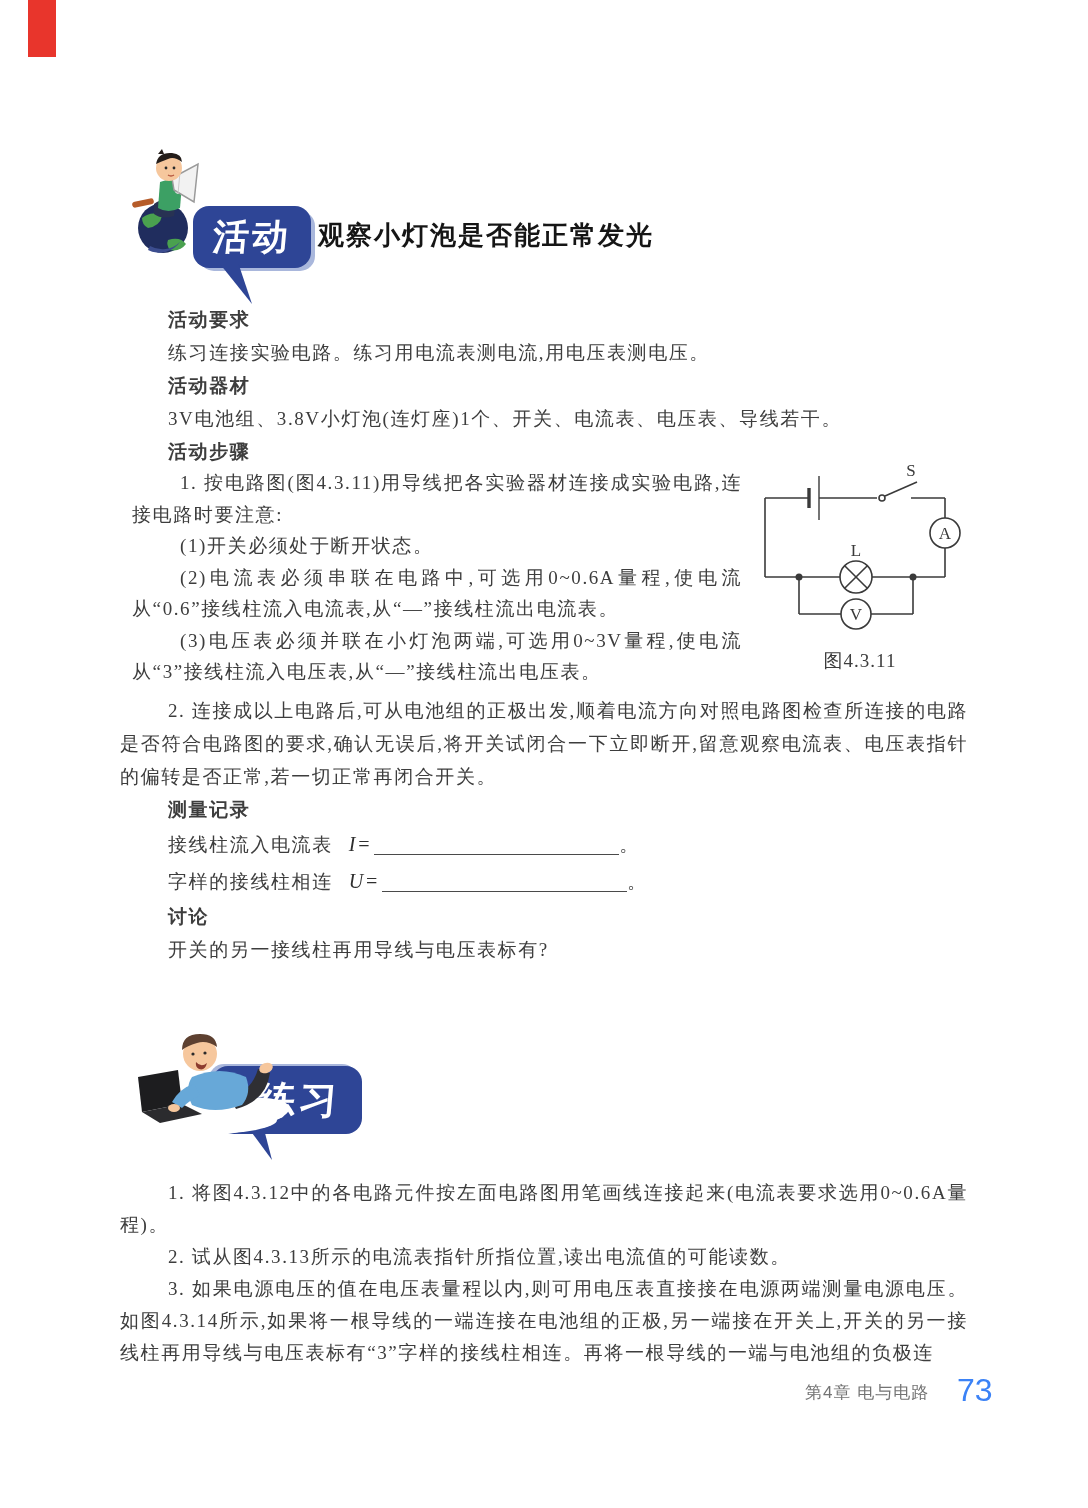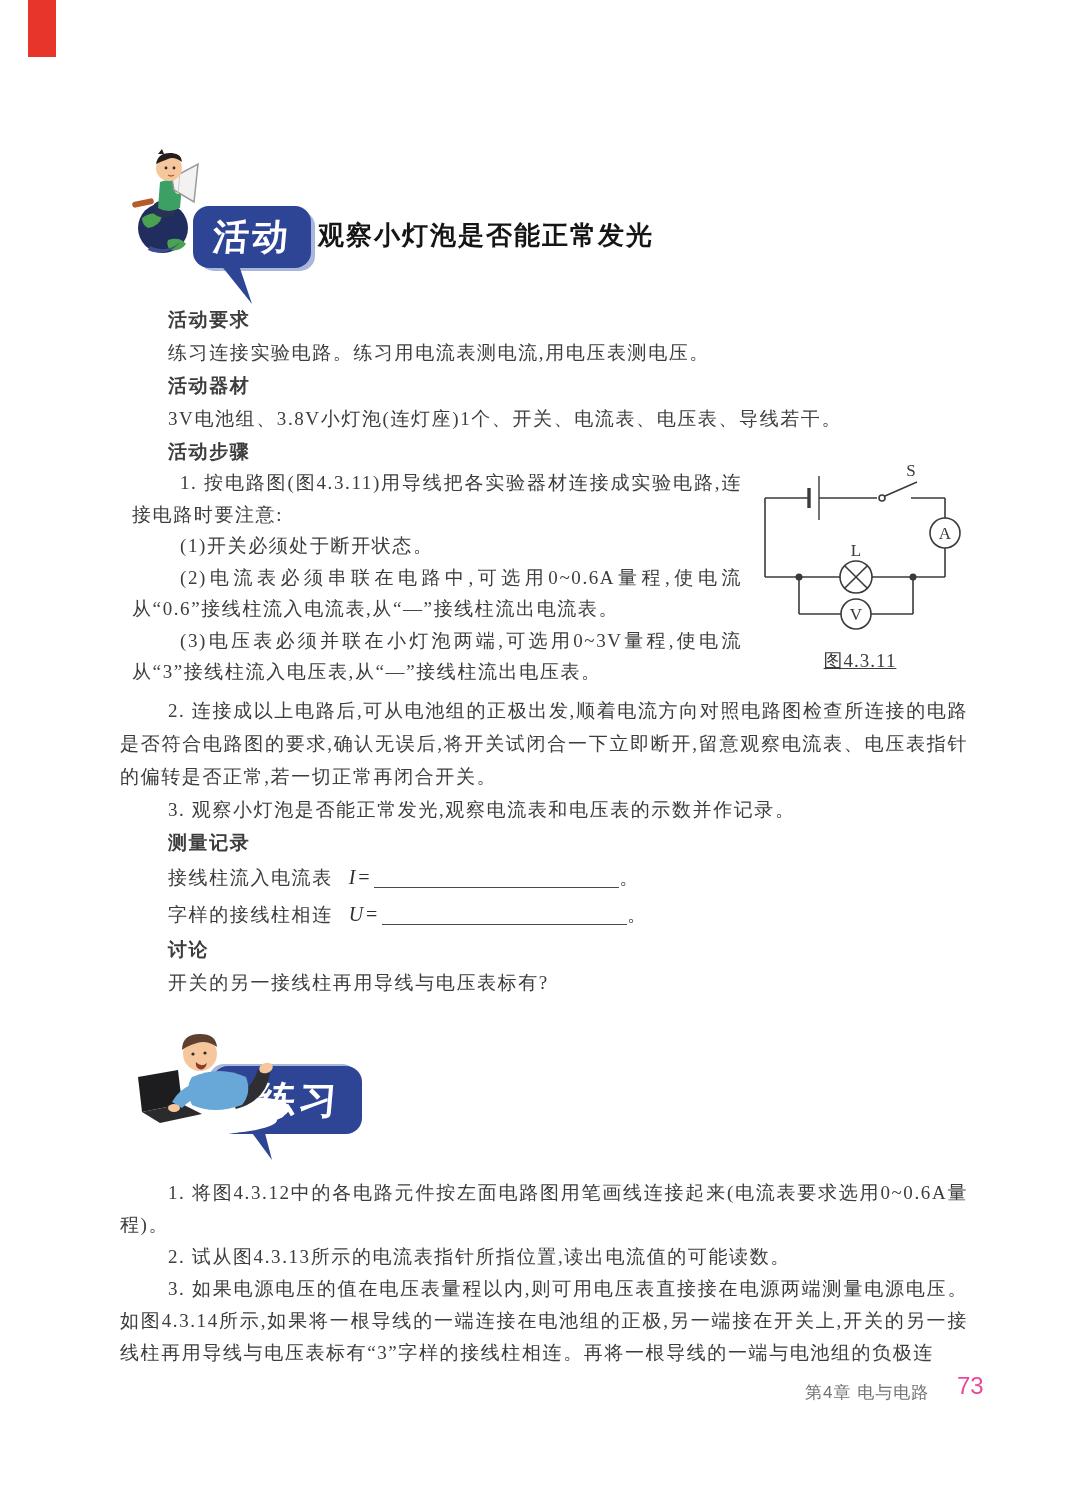"图4.3.11" .caption { text-decoration: underline -> none }
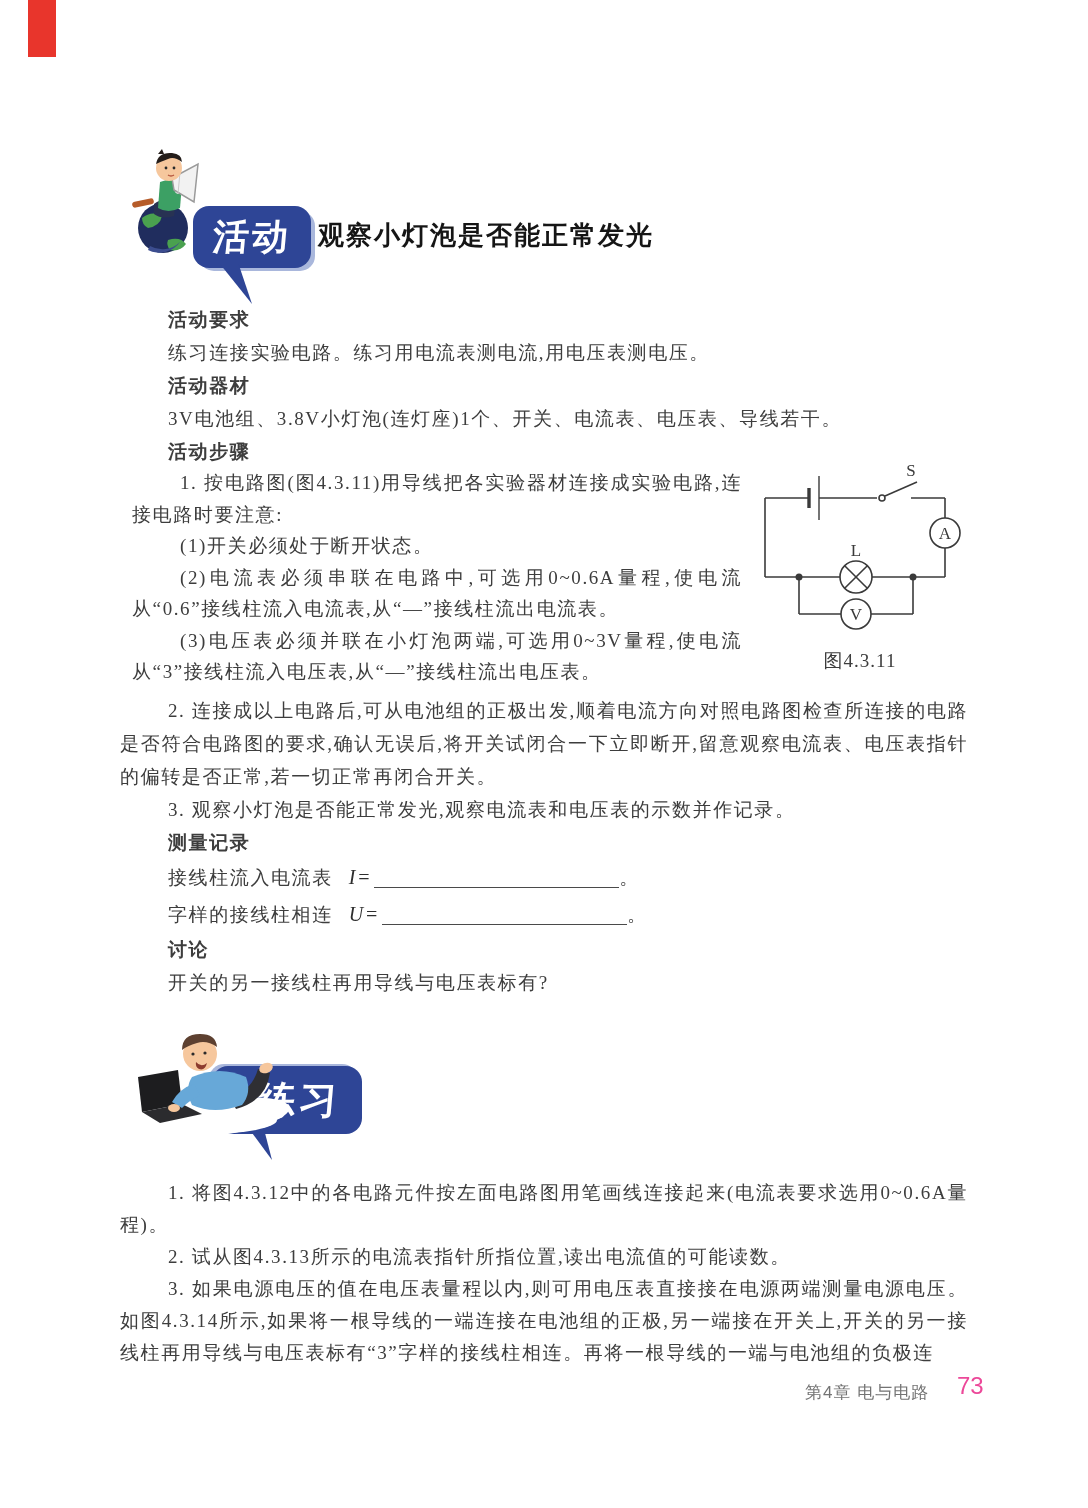"3. 观察小灯泡是否能正常发光,观察电流表和电压表的示数并作记录。" p { html: <p>3. 观察小灯泡是否能正常发光,观察电流表和电压表的示数并作记录。</p> -> none }
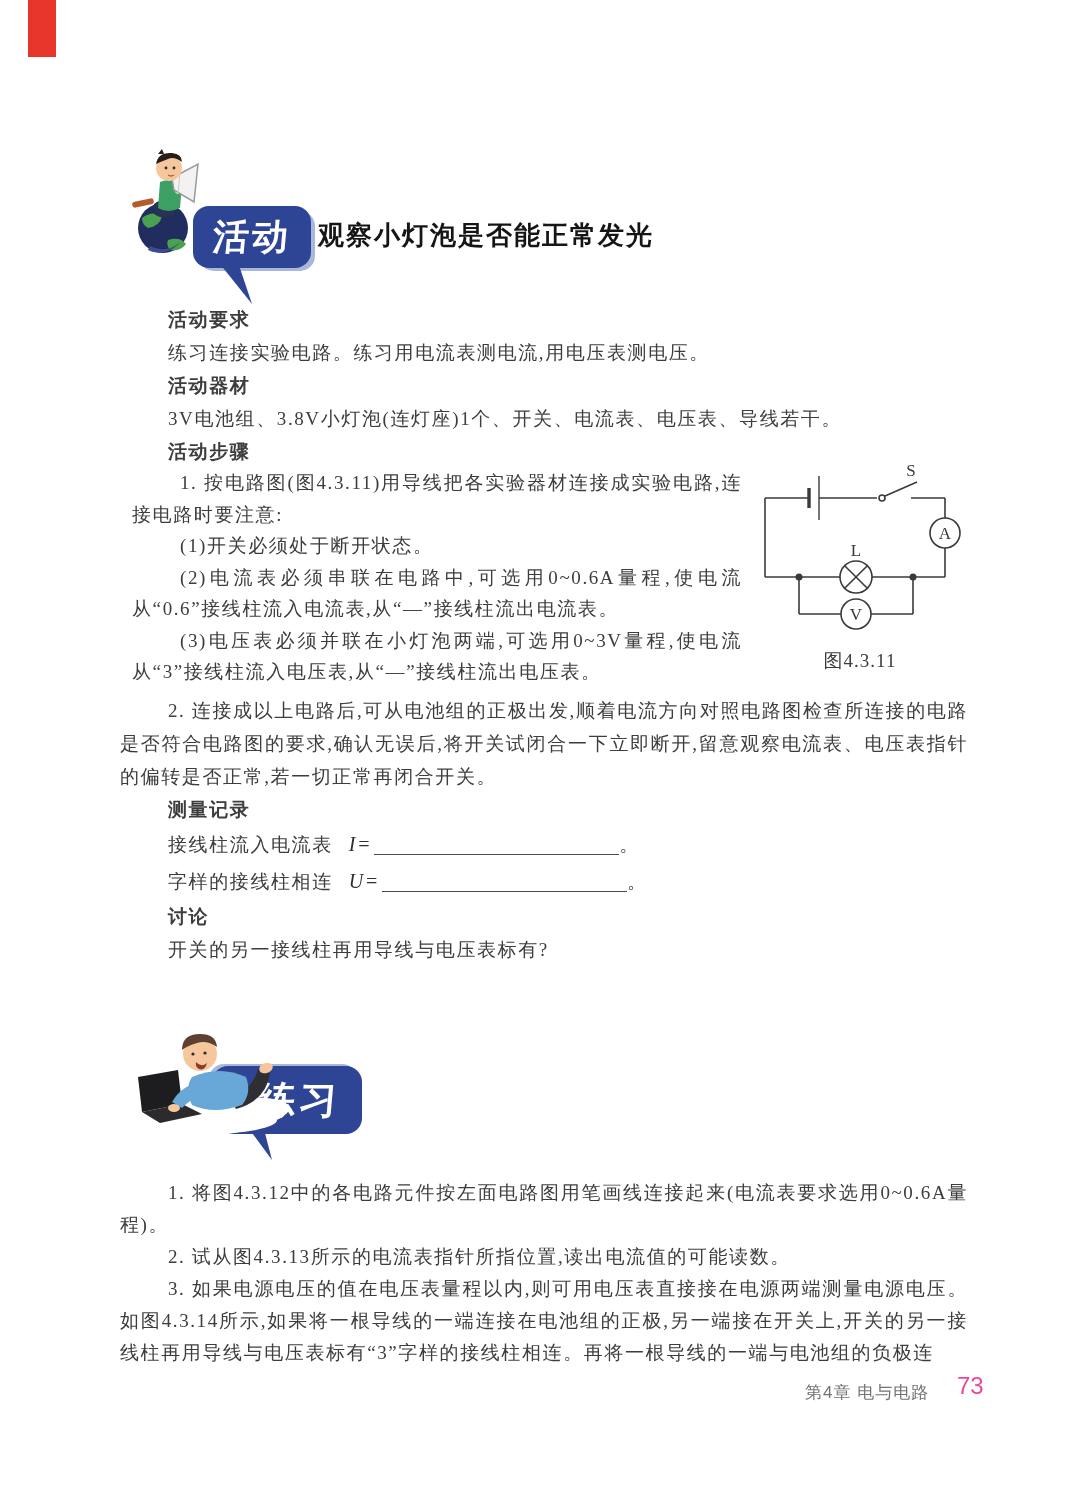"73" .footer-page { color: #ec4899 -> #3b82f6; font-size: 24px -> 32px }
